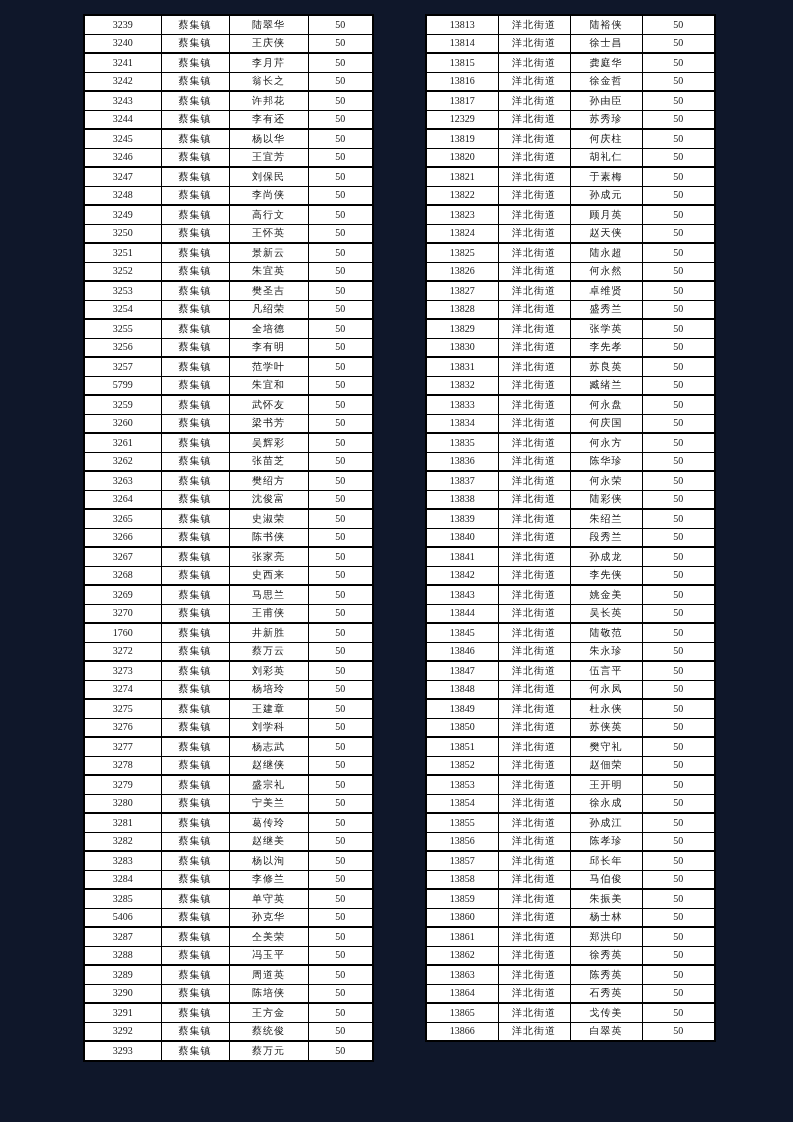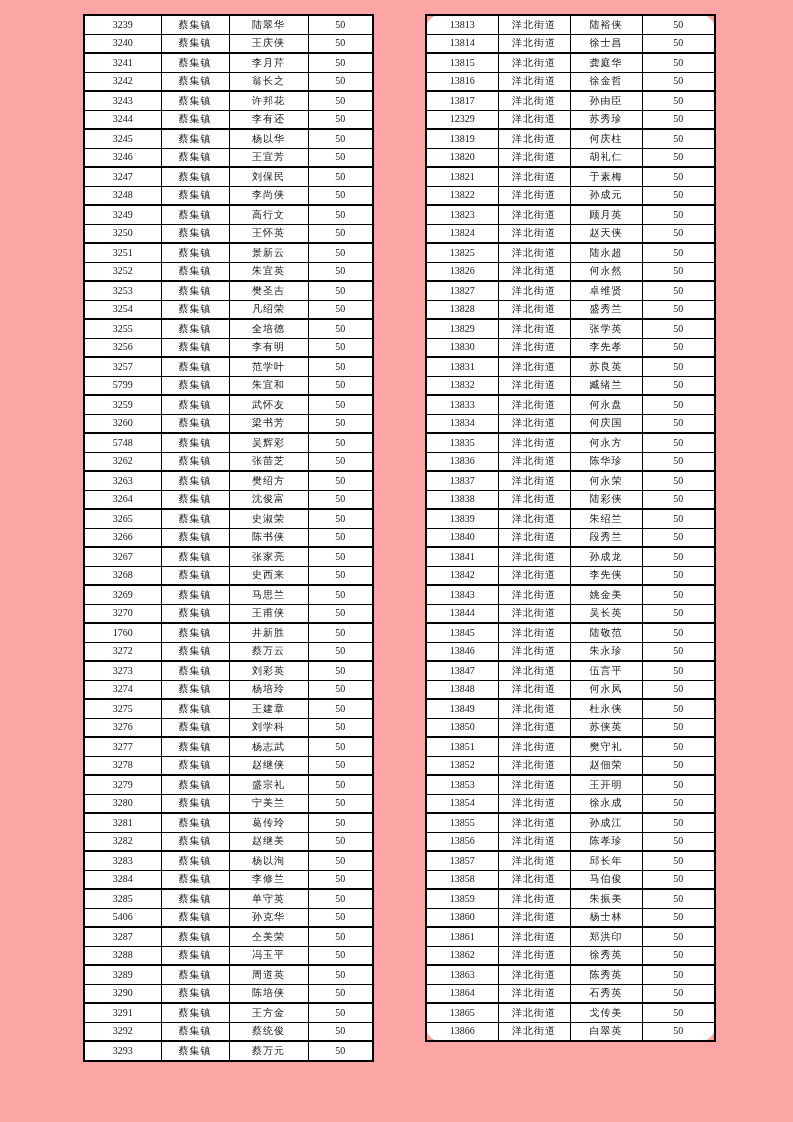"3239" .page { background: #fca5a5 -> #0f172a }
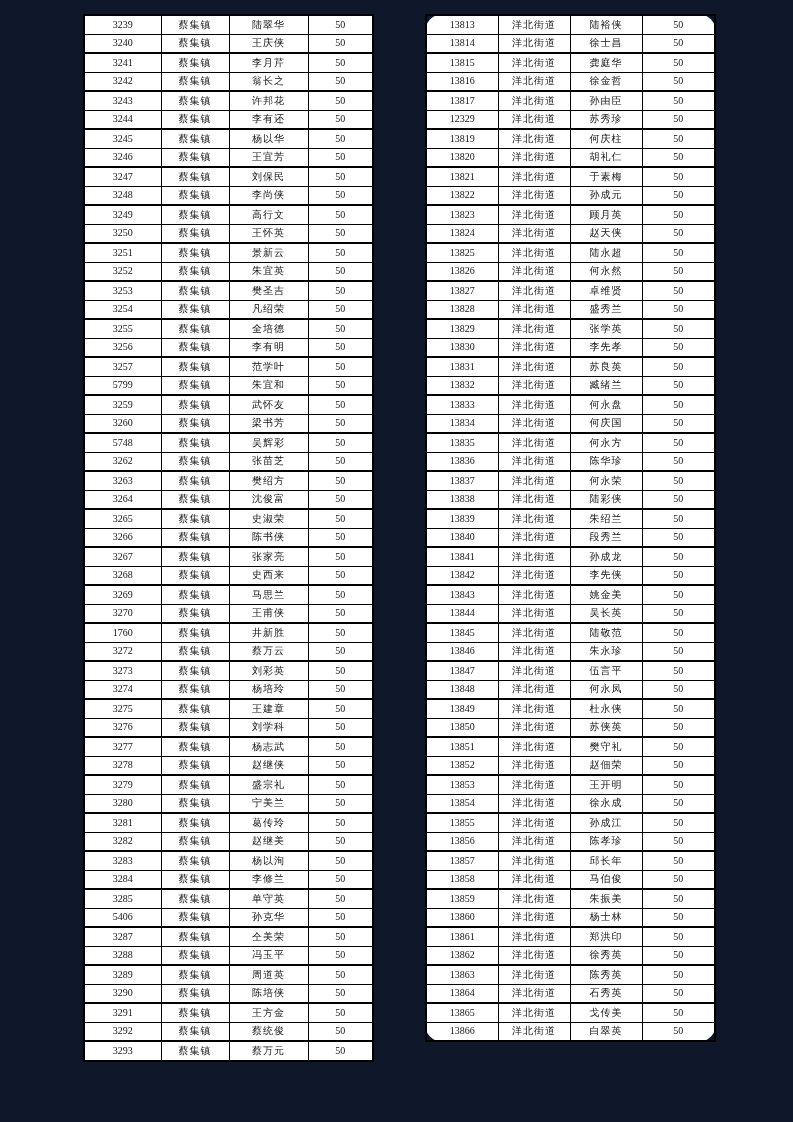"13813" table.roster.right { border-radius: 18px -> none }
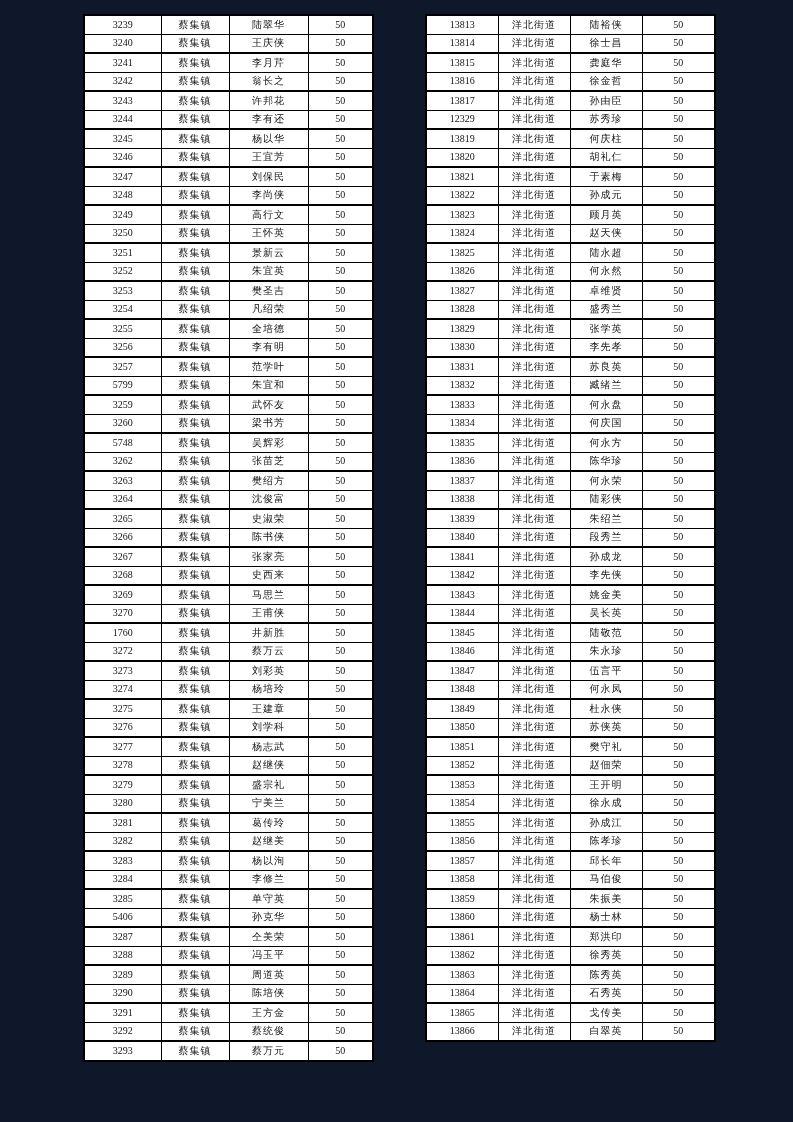"5748" td.c-id { text: 5748 -> 3261 }
